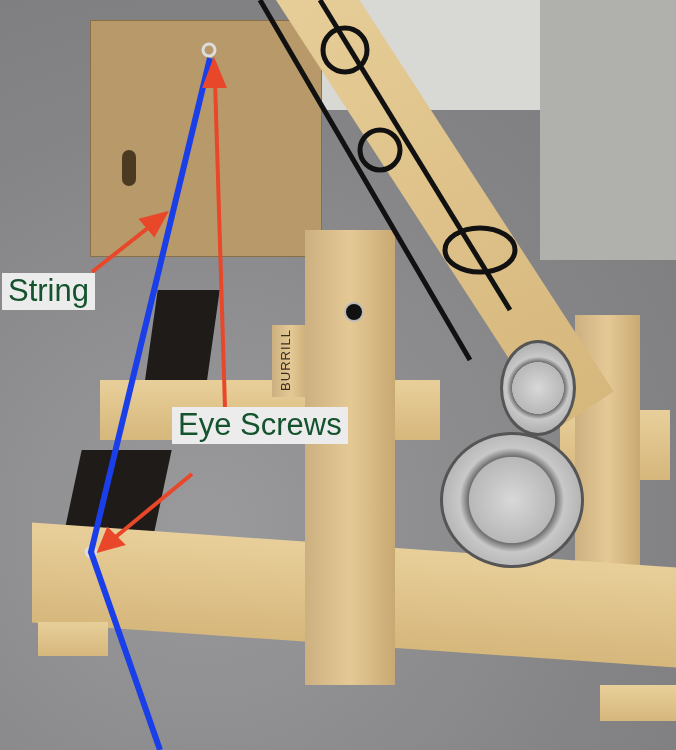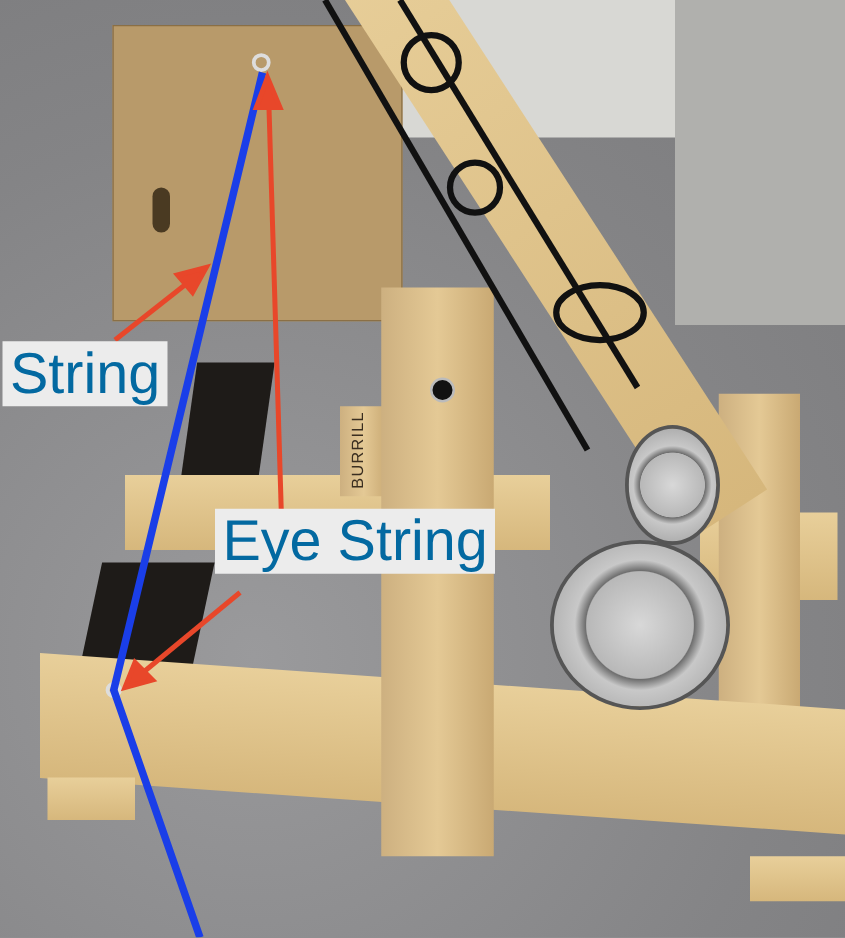"String" .label { color: #0369a1 -> #14532d; font-size: 46px -> 31px }
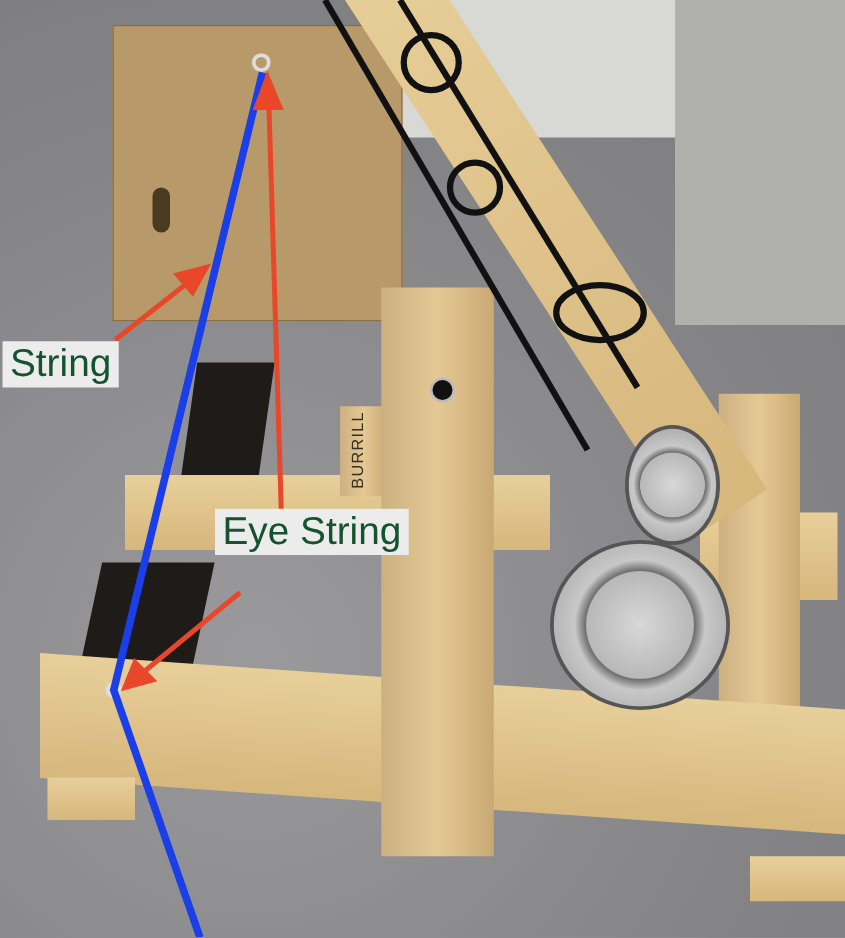"Eye String" div.label { text: String -> Screws }
